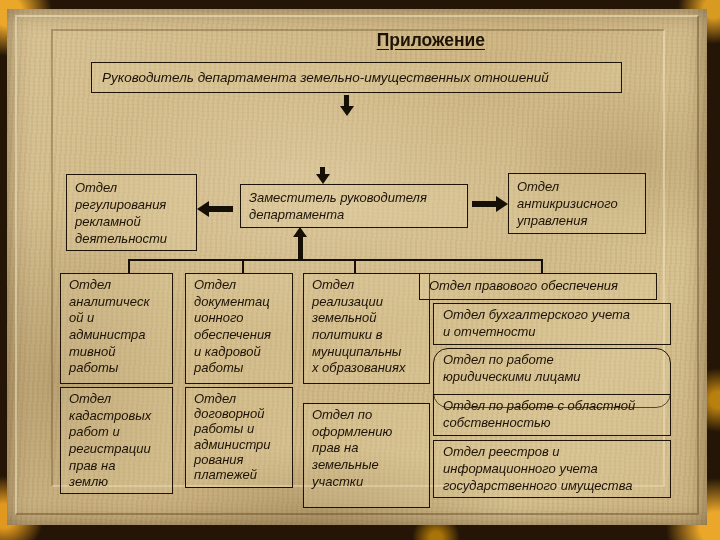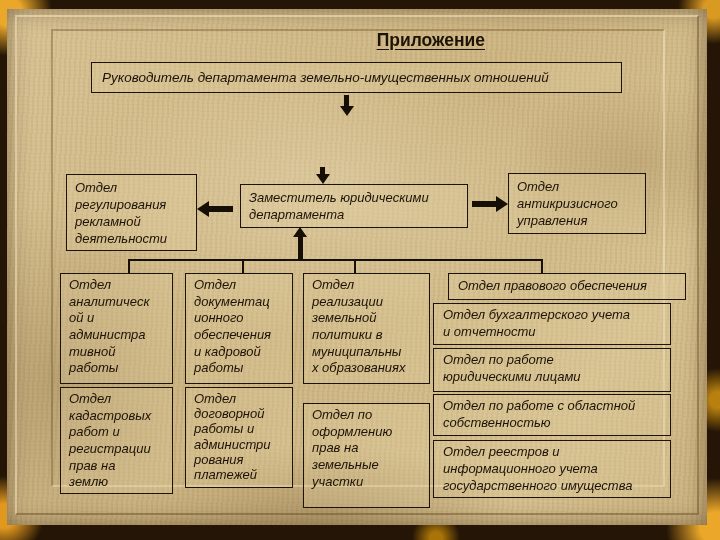"Заместитель юридическими" div.node { text: юридическими -> руководителя }
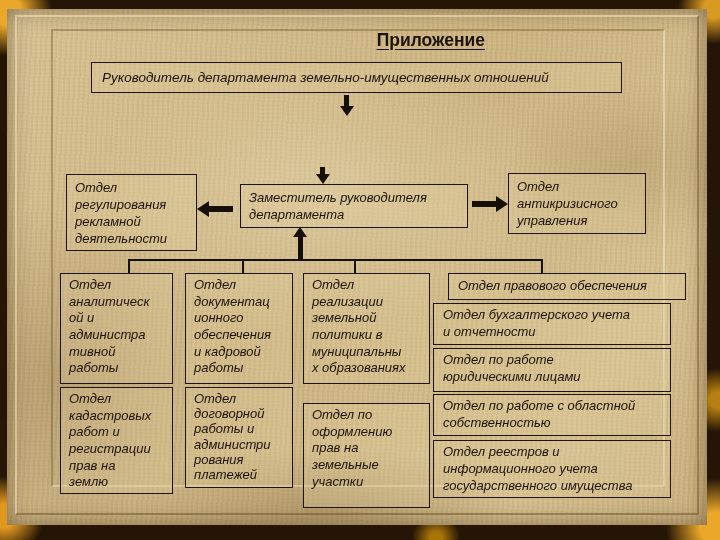"Отдел правового обеспечения" div.node { left: 448px -> 419px }
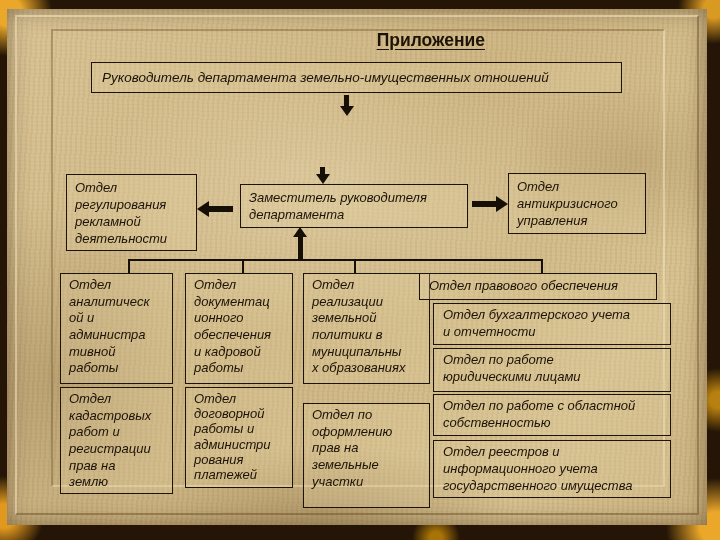"Отдел по работе" div.node { border-radius: none -> 15px; height: 44px -> 60px }
